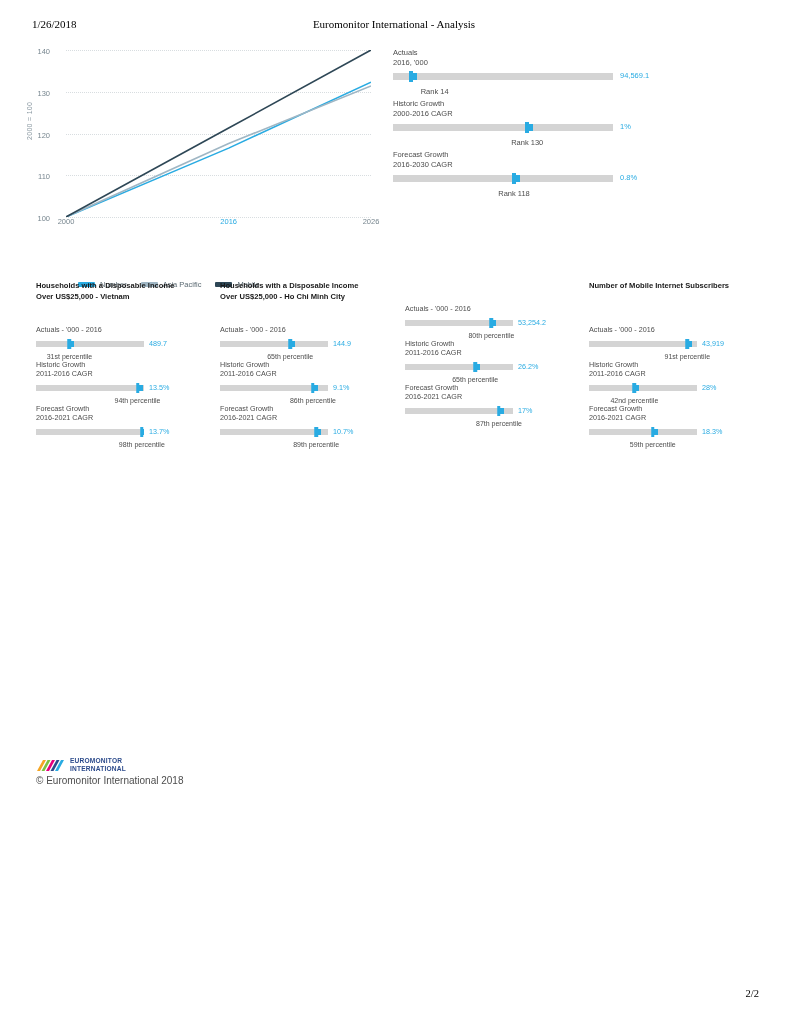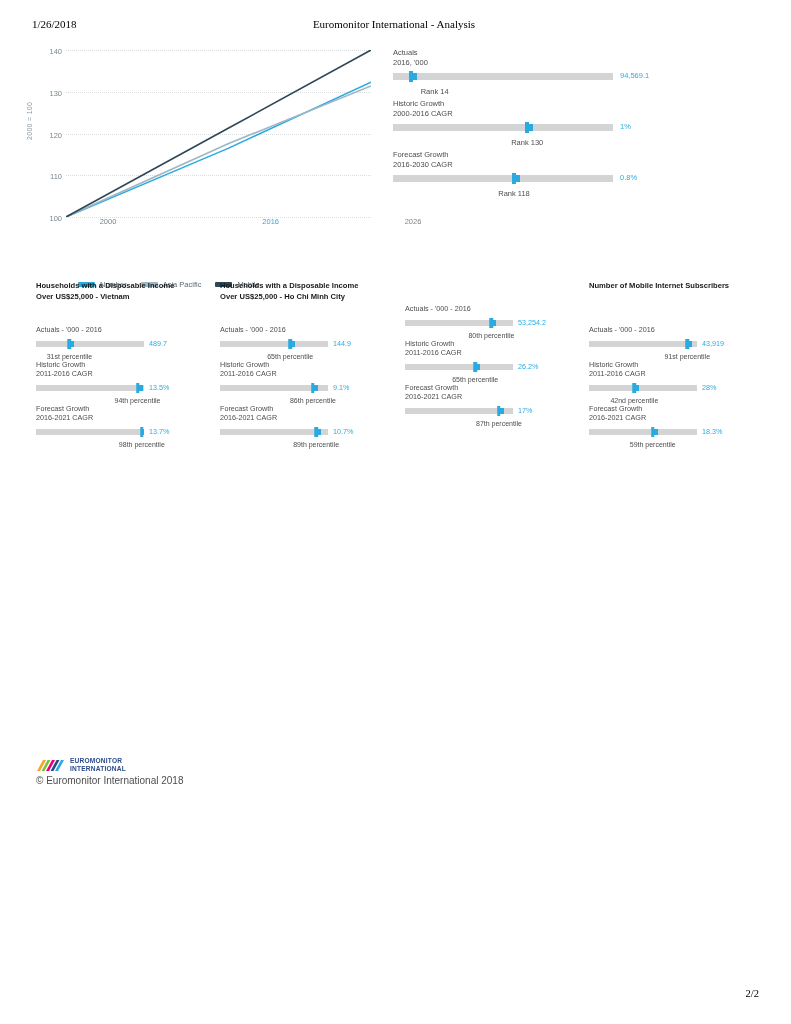"140" .ytick { margin-right: 4px -> 16px }
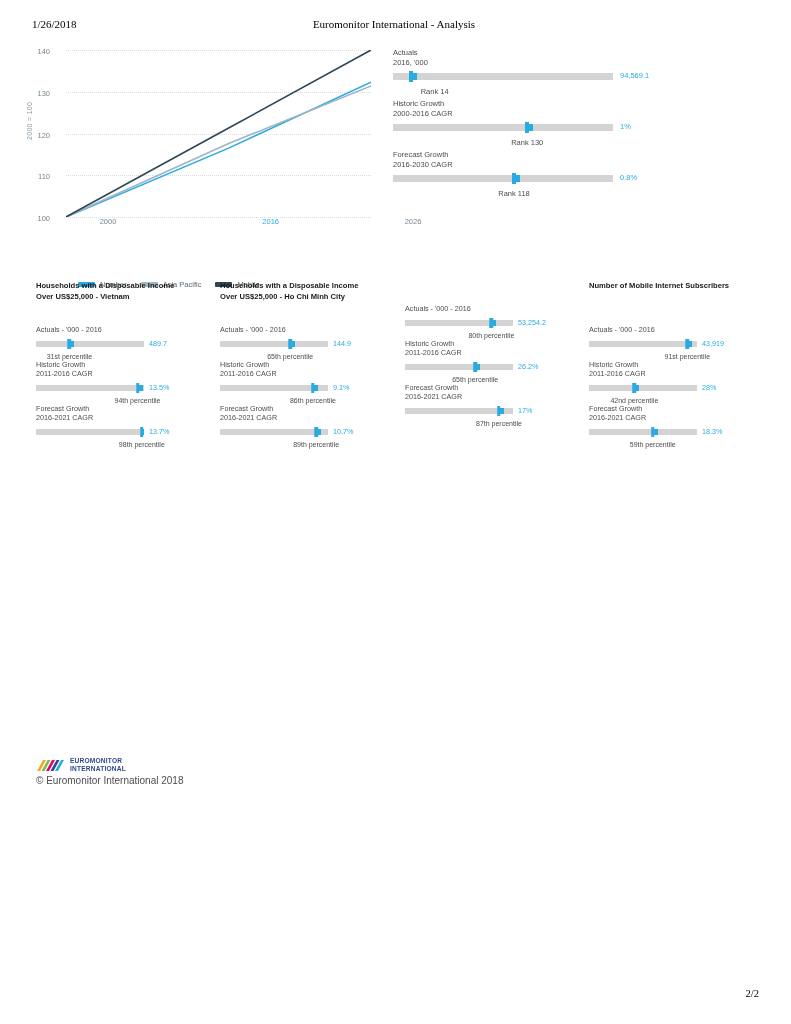"2000" .xtick { margin-left: 42px -> none }
